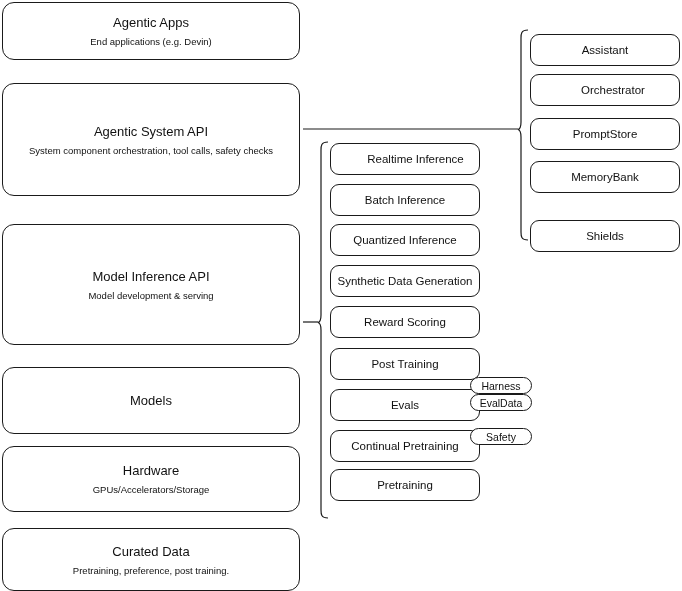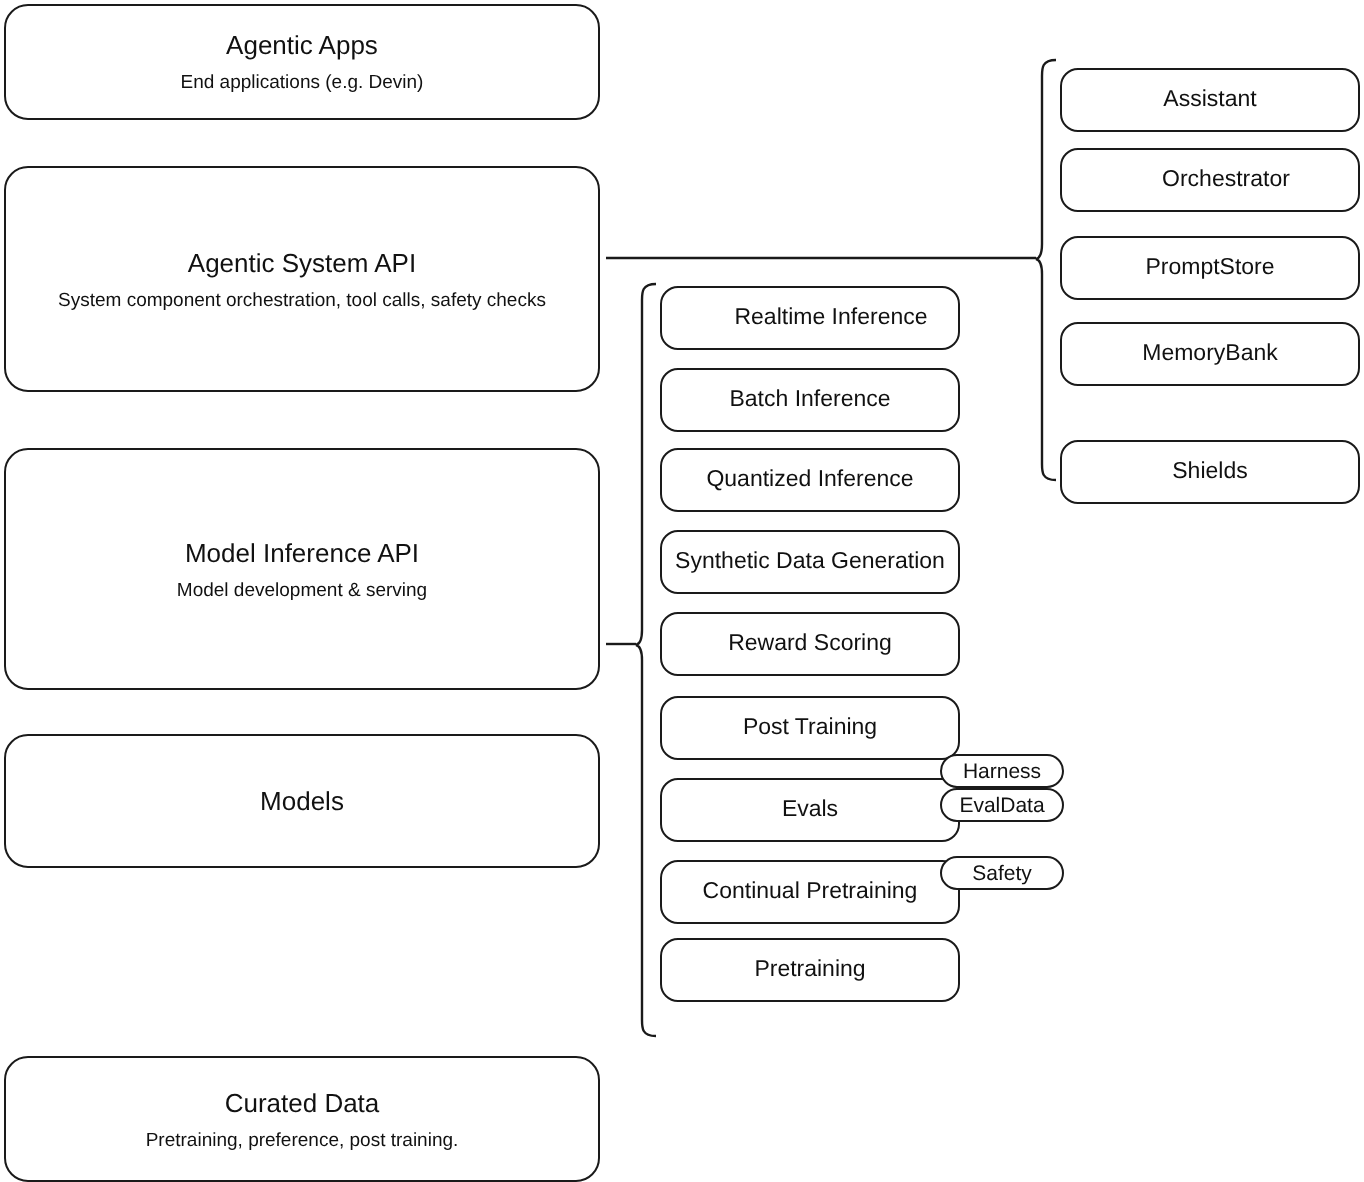"Hardware" div.box { html: none -> <div> <div>Hardware</div> <div>GPUs/Accelerators/Storage</div> </div> }
